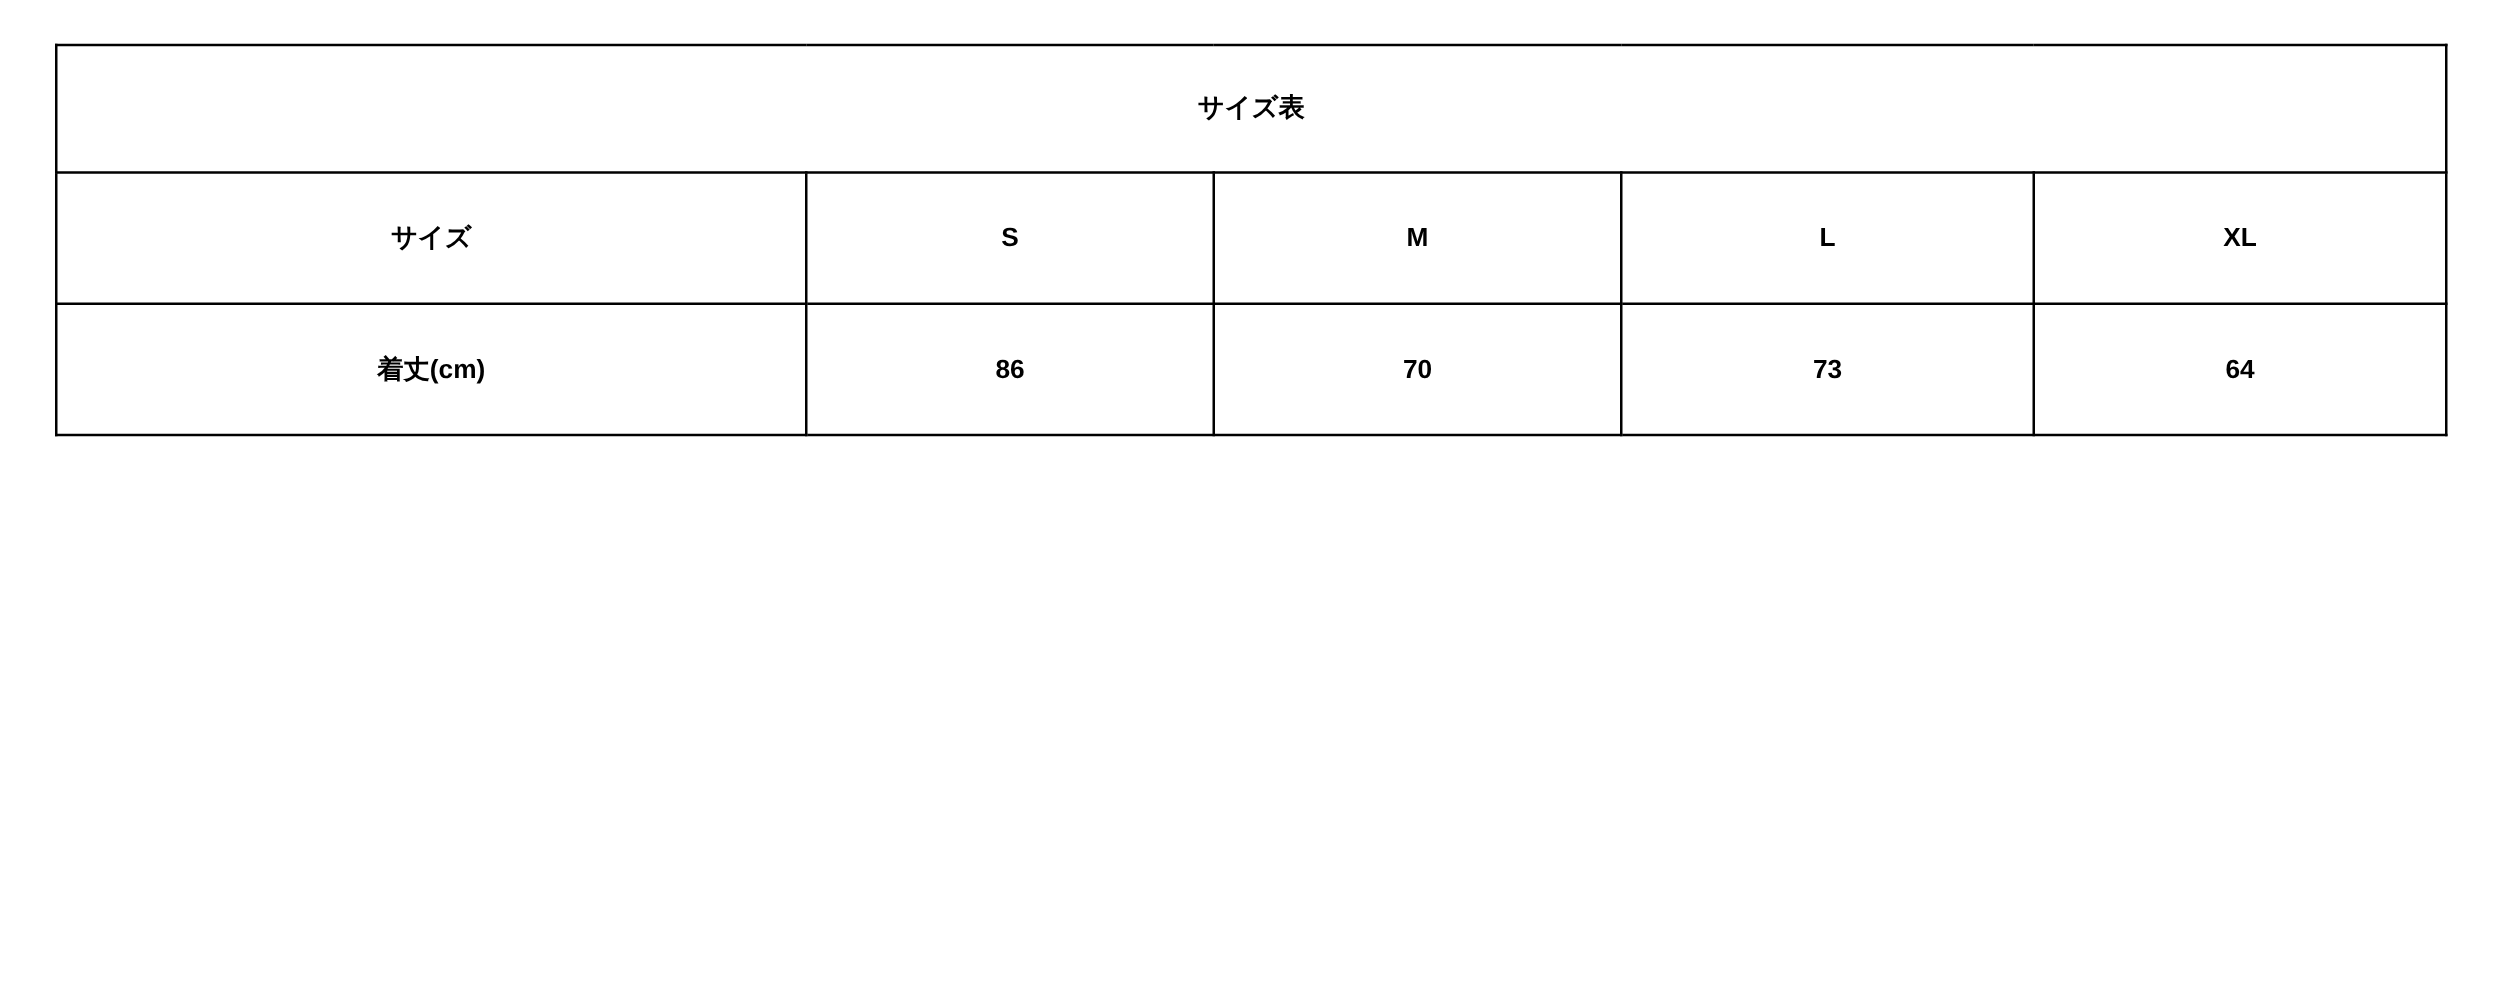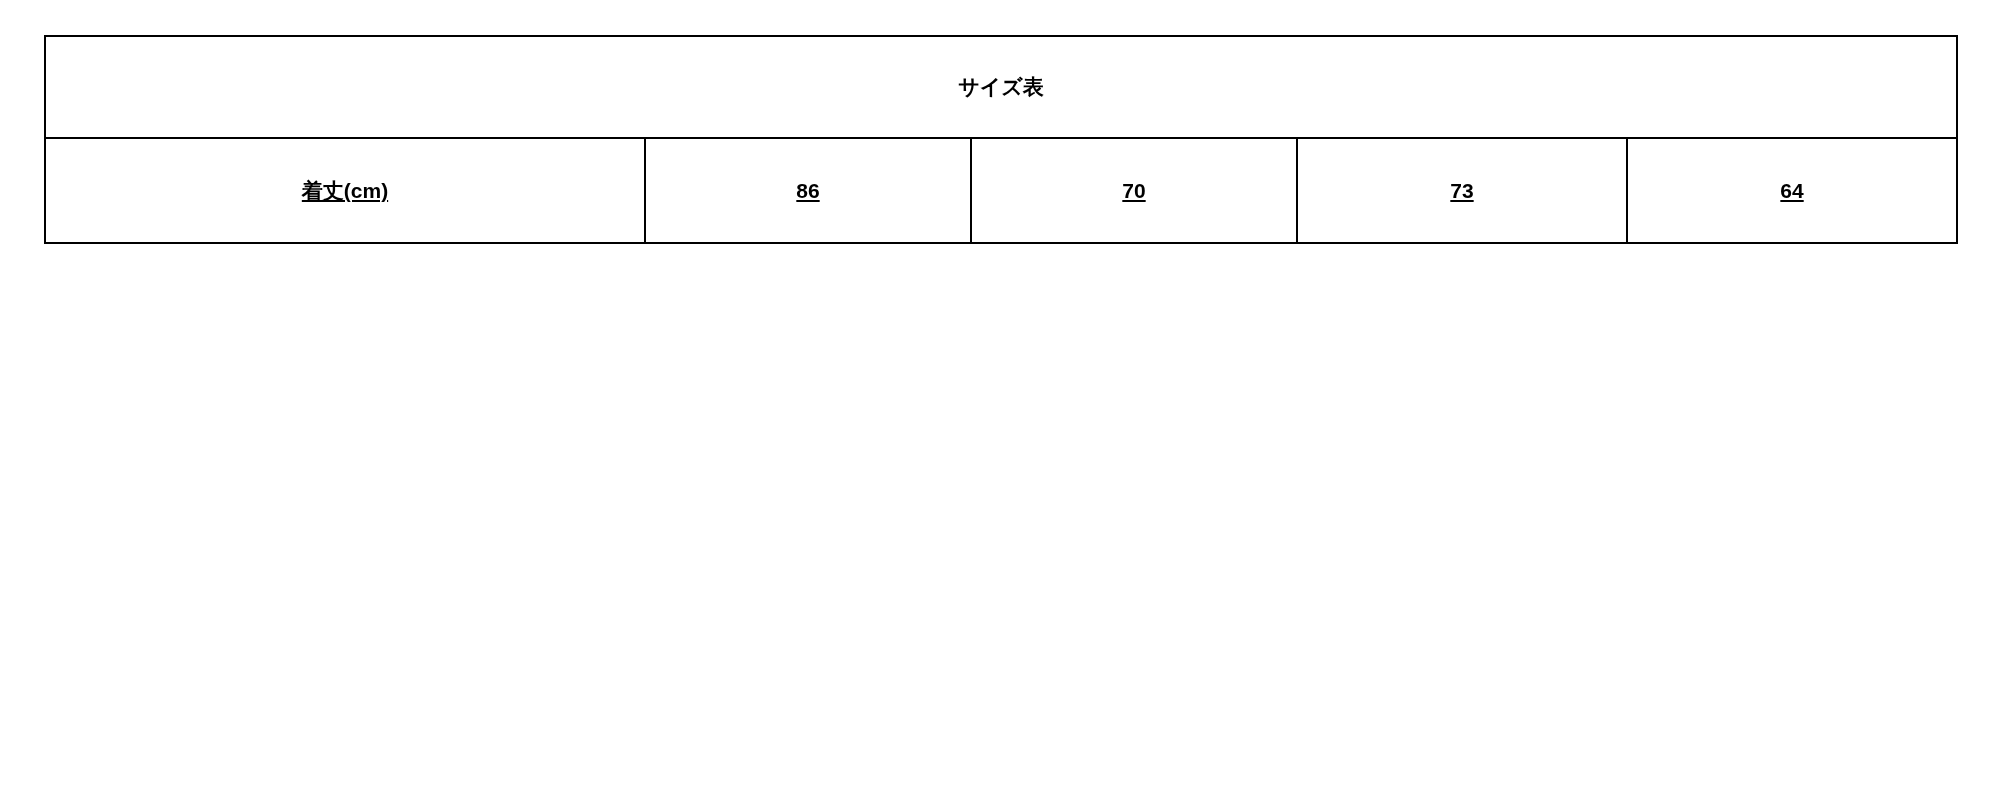"サイズ" tr.row-head { html: none -> <tr> <td>サイズ</td> <td>S</td> <td>M</td> <td>L</td> <td>XL</td> </tr> }
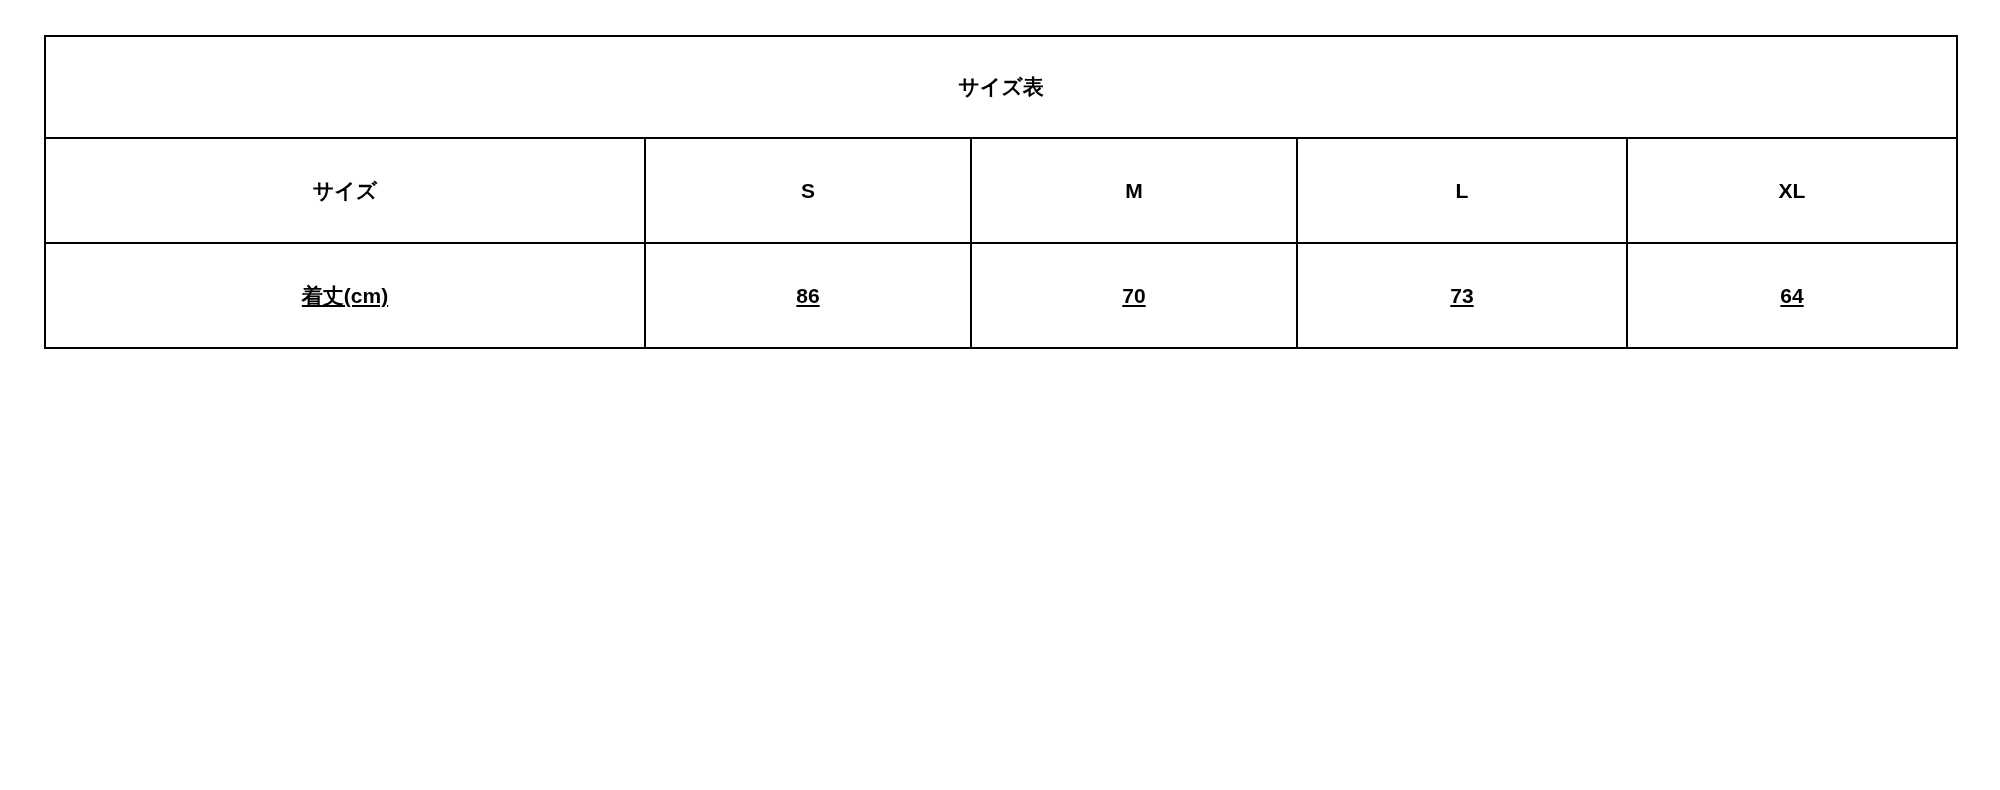"着丈(cm)" .row-body td { text-decoration: underline -> none }
